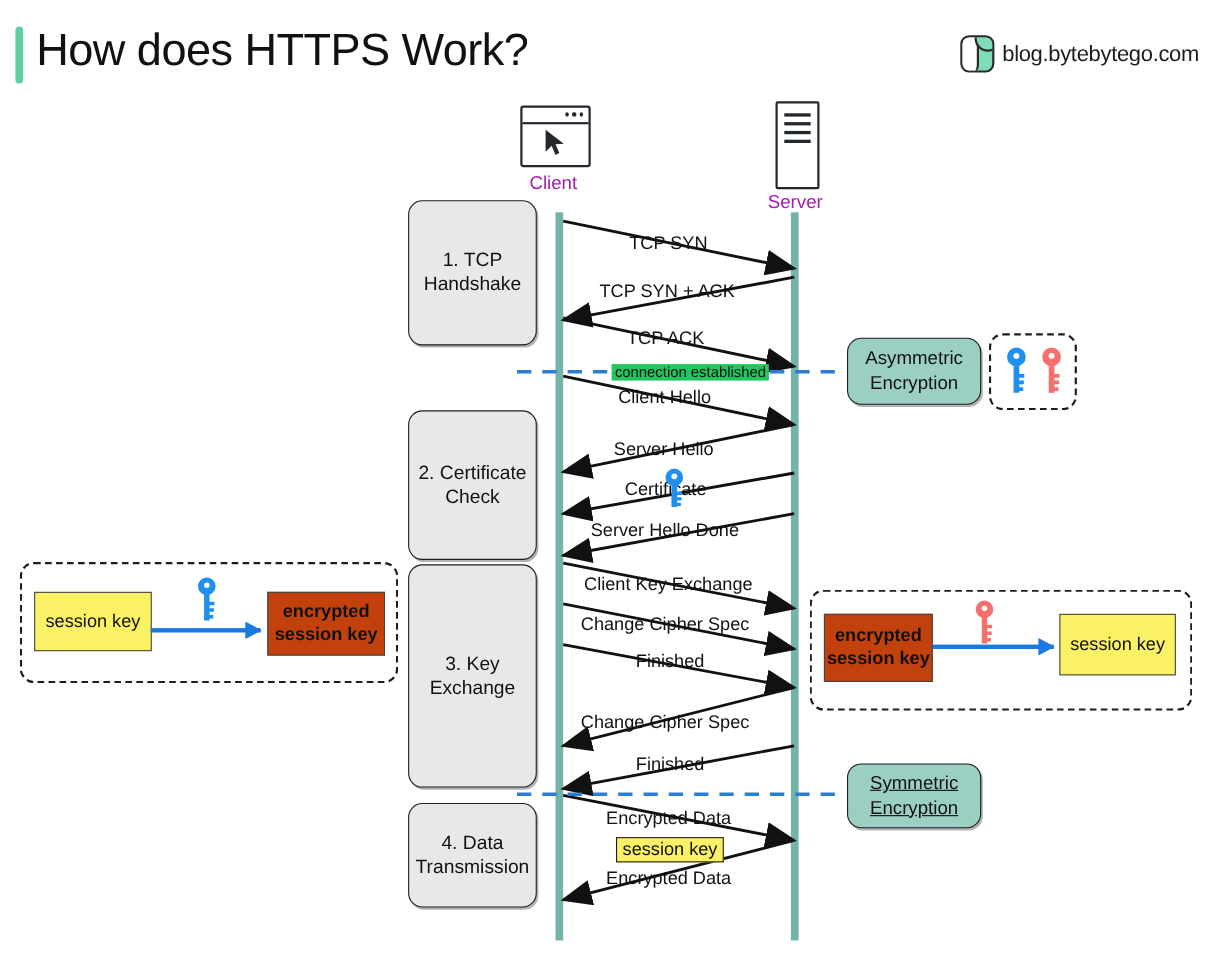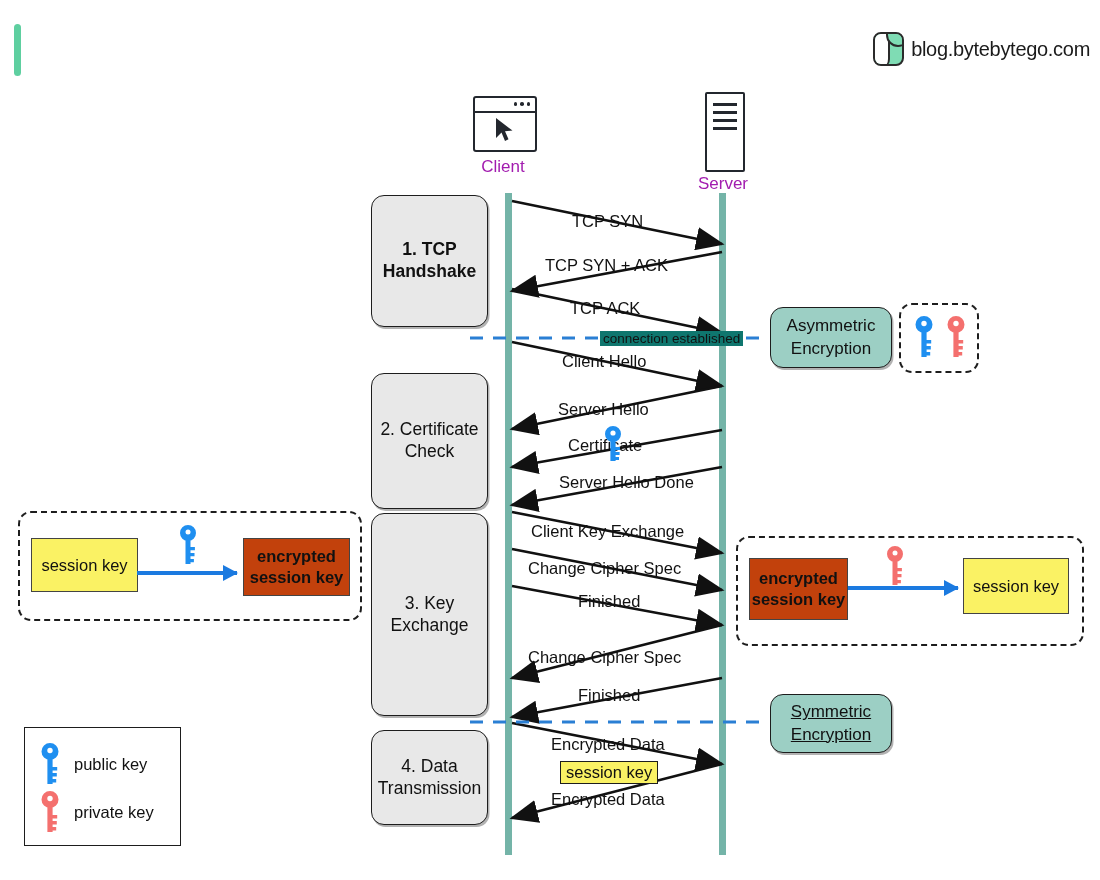"How does HTTPS Work?" div { html: none -> <div>How does HTTPS Work?</div> }
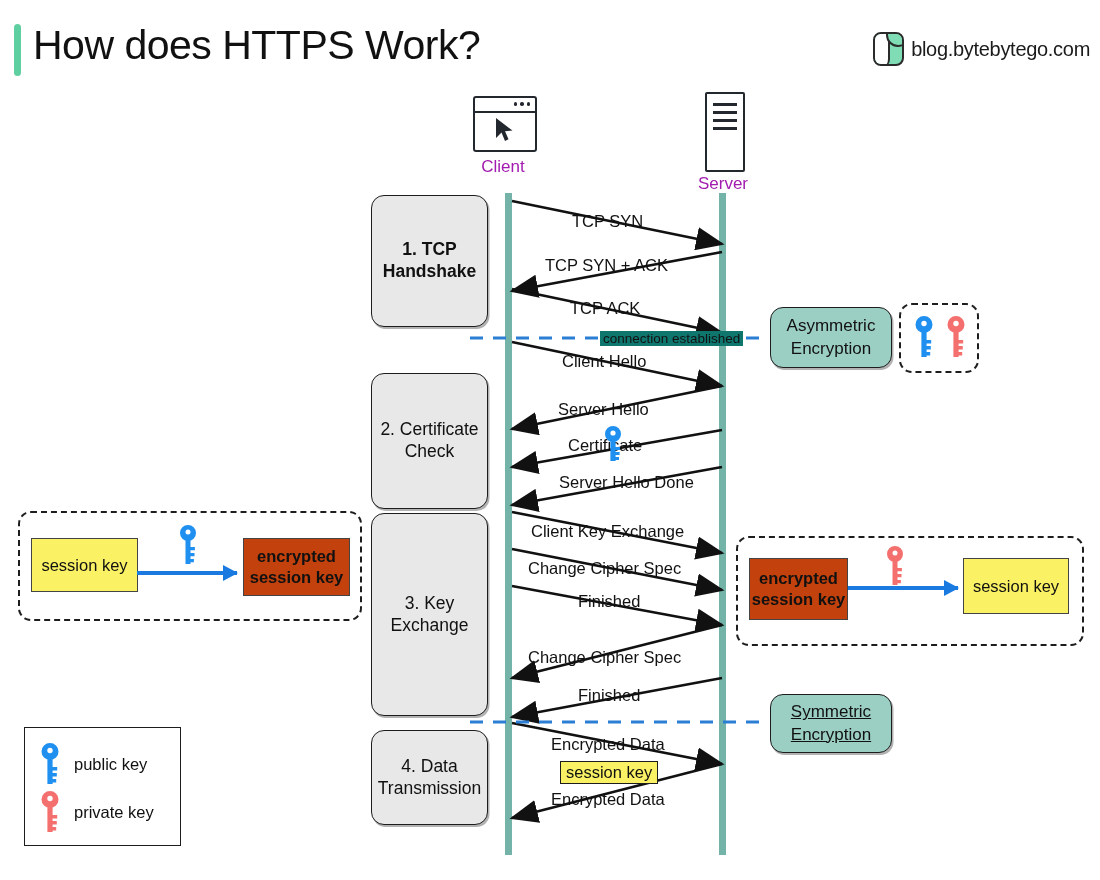"1. TCP" div.stage-box { font-weight: bold -> none; top: 195px -> 182px }
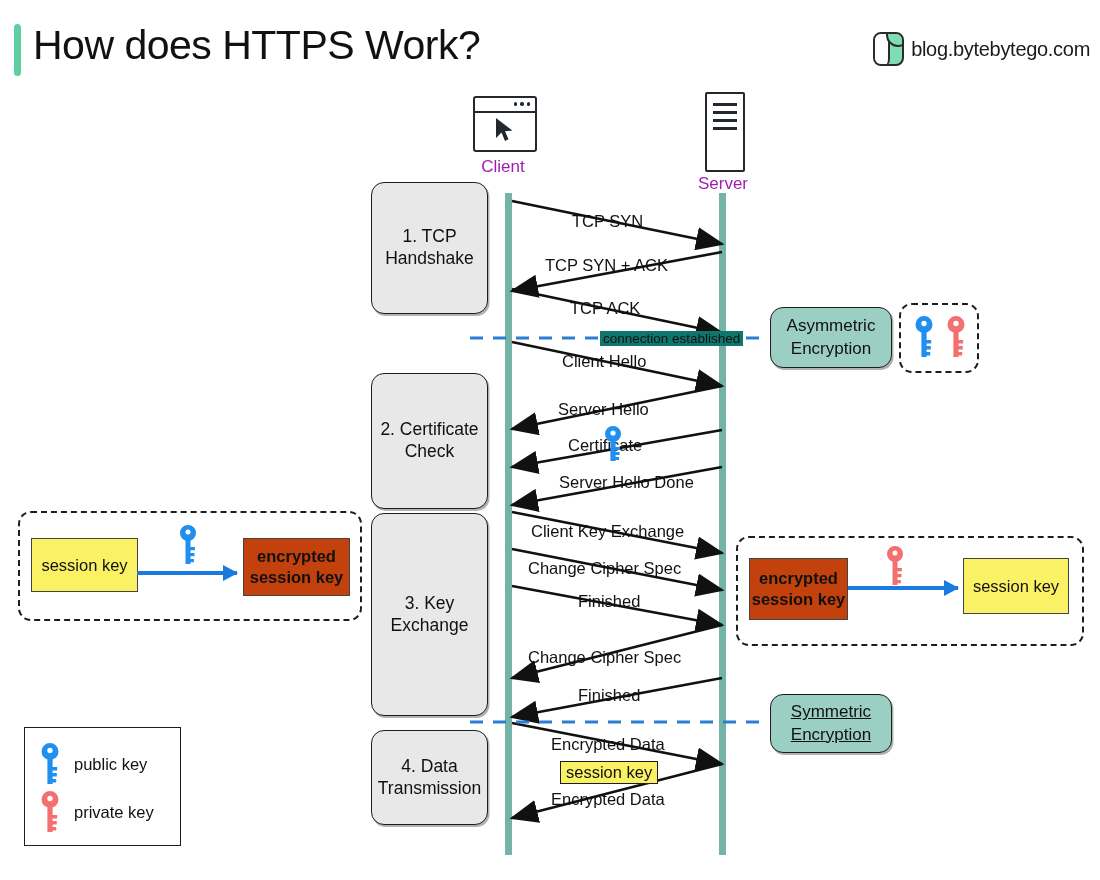"connection established" .dash-label { background: #0f766e -> #22c55e; margin-left: 44px -> none }
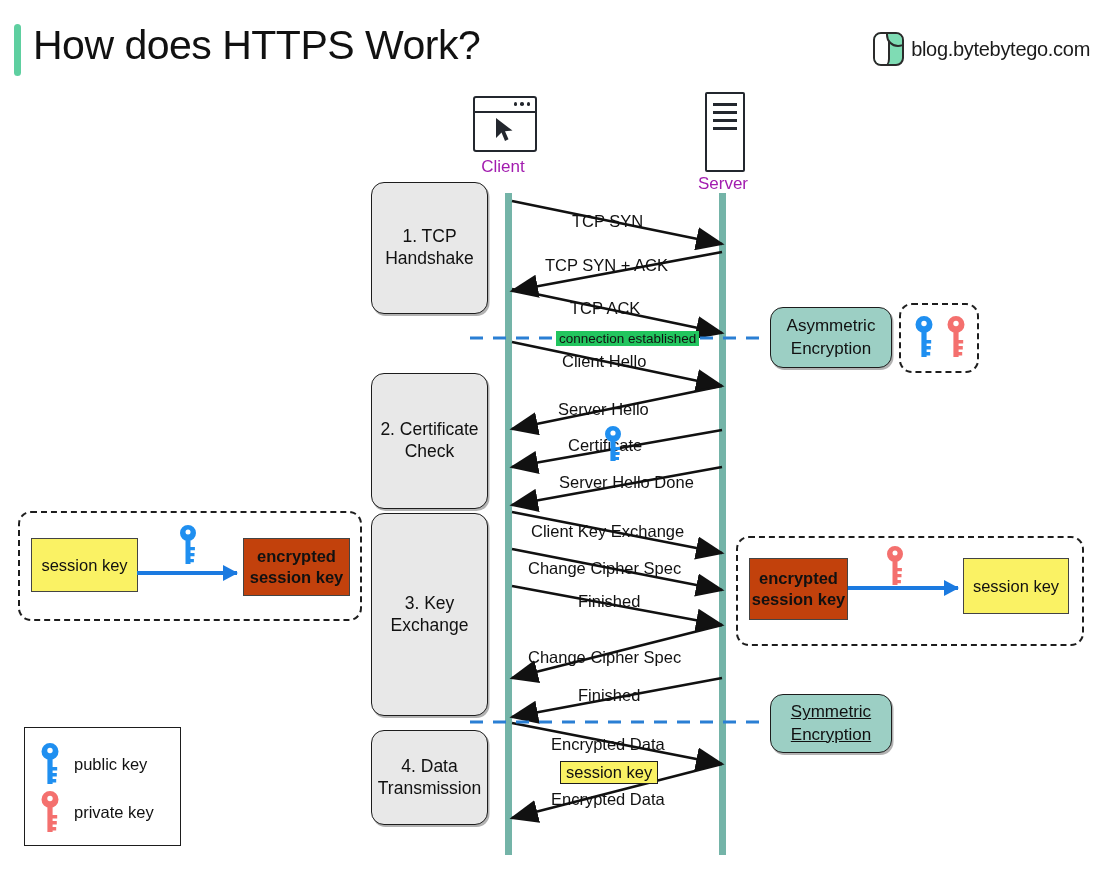"Server Hello Done" div.msg-label { margin-left: 22px -> none }
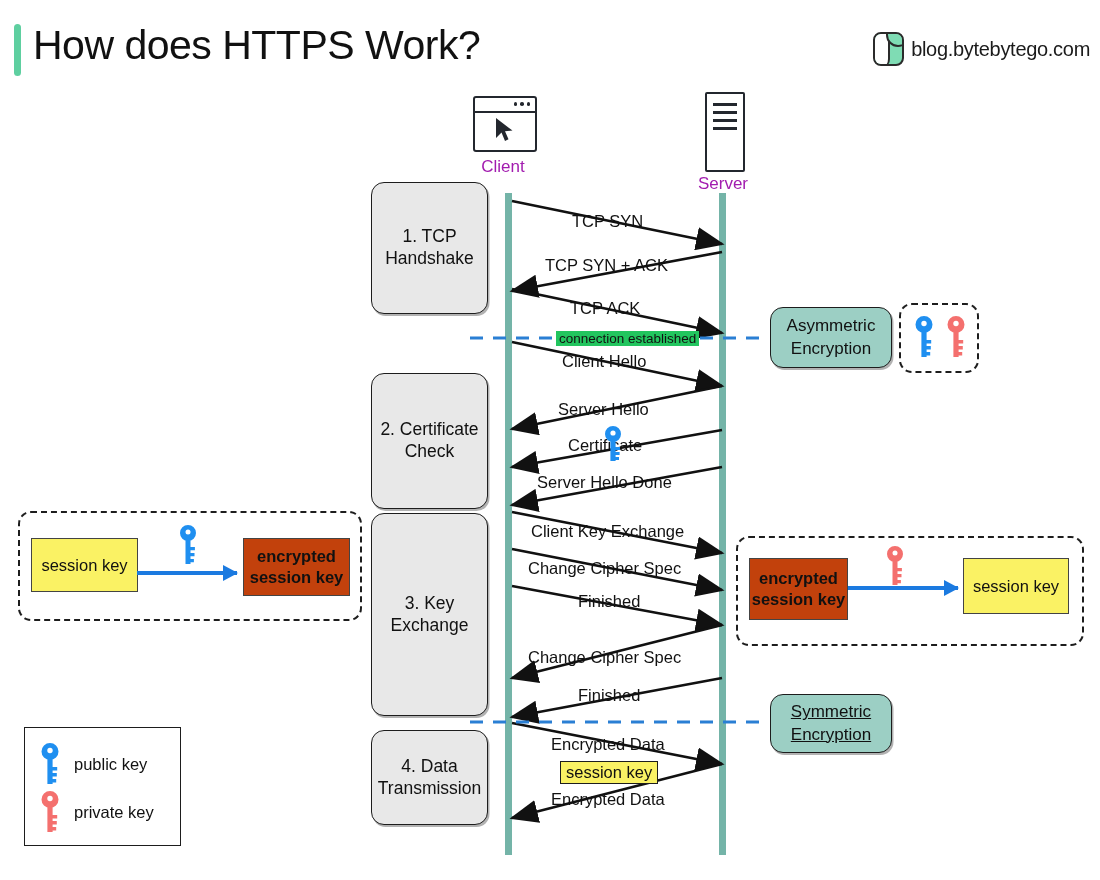"public key" div { html: <div> <div> <svg> <path></path> <circle></circle> </svg> <span>public key</span> </div> <div> <svg> <path></path> <circle></circle> </svg> <span>private key</span> </div> </div> -> none }
